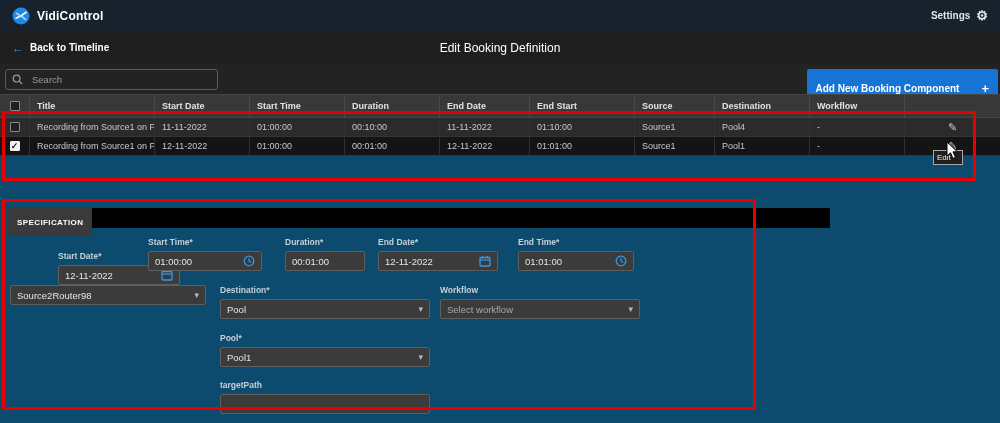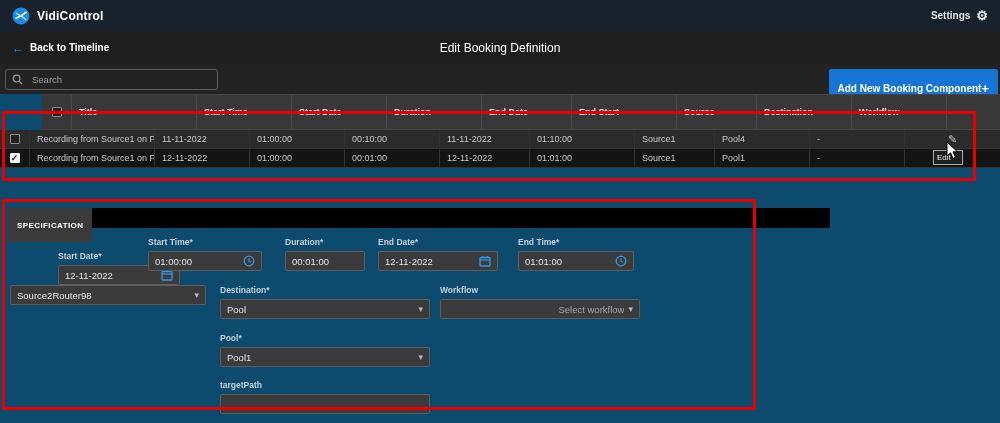"Add New Booking Component" .add-btn { gap: 0 -> 22px }
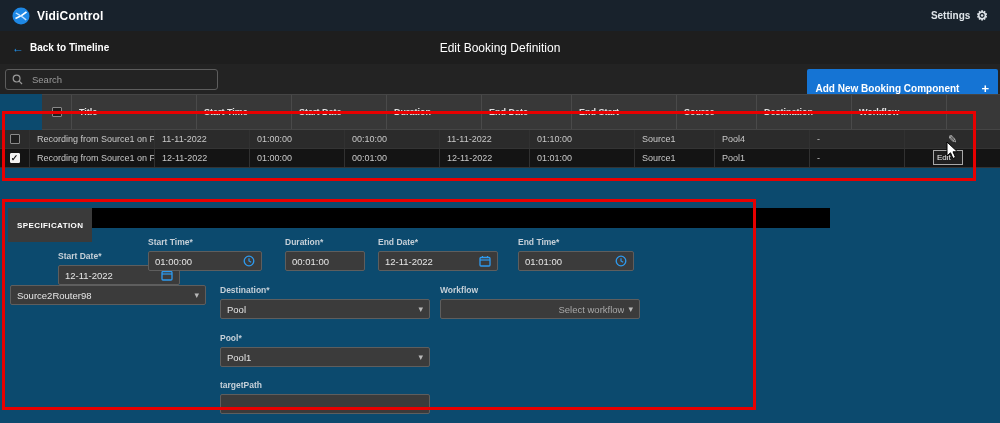"Title" .thead { height: 36px -> 24px; margin-left: 42px -> none }
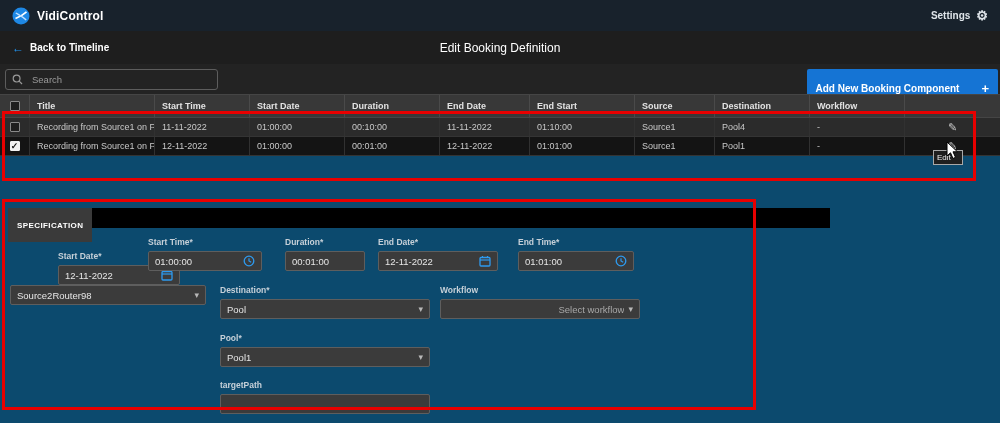"Start Time" div.cell { order: before "Start Date" -> after "Start Date" }
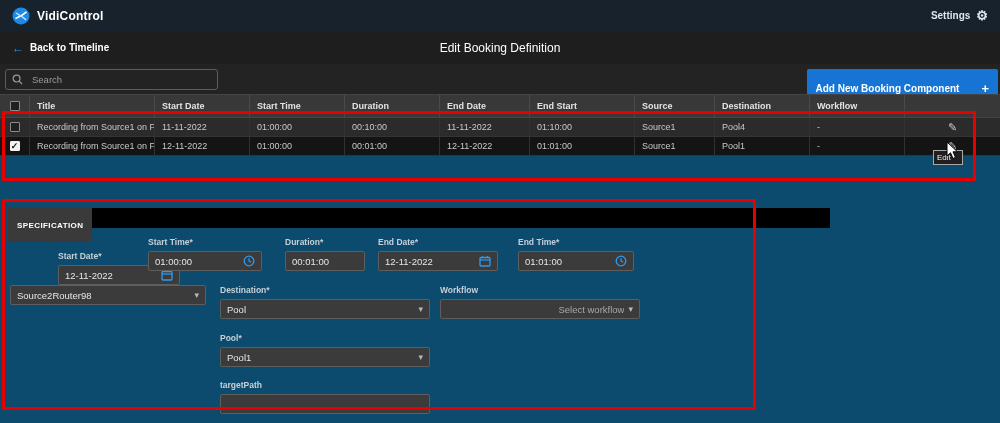"SPECIFICATION" .tab { height: 34px -> 28px }
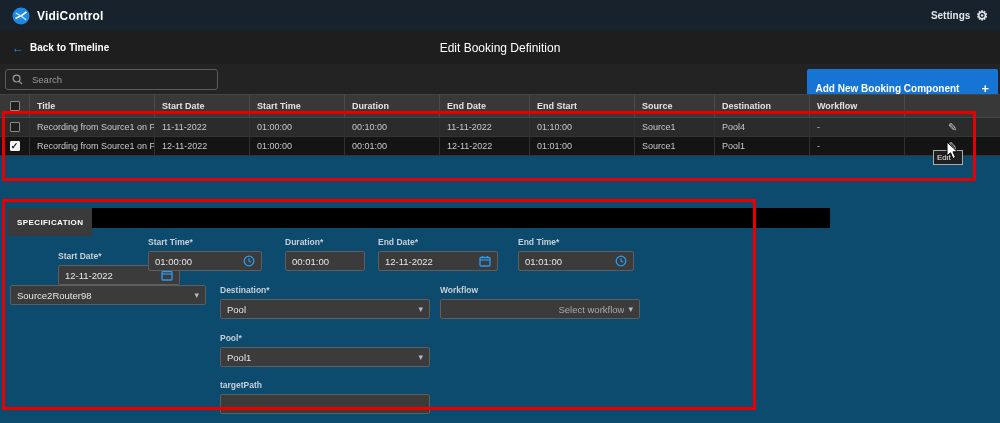"Select workflow" .control.placeholder .val { text-align: right -> none }
